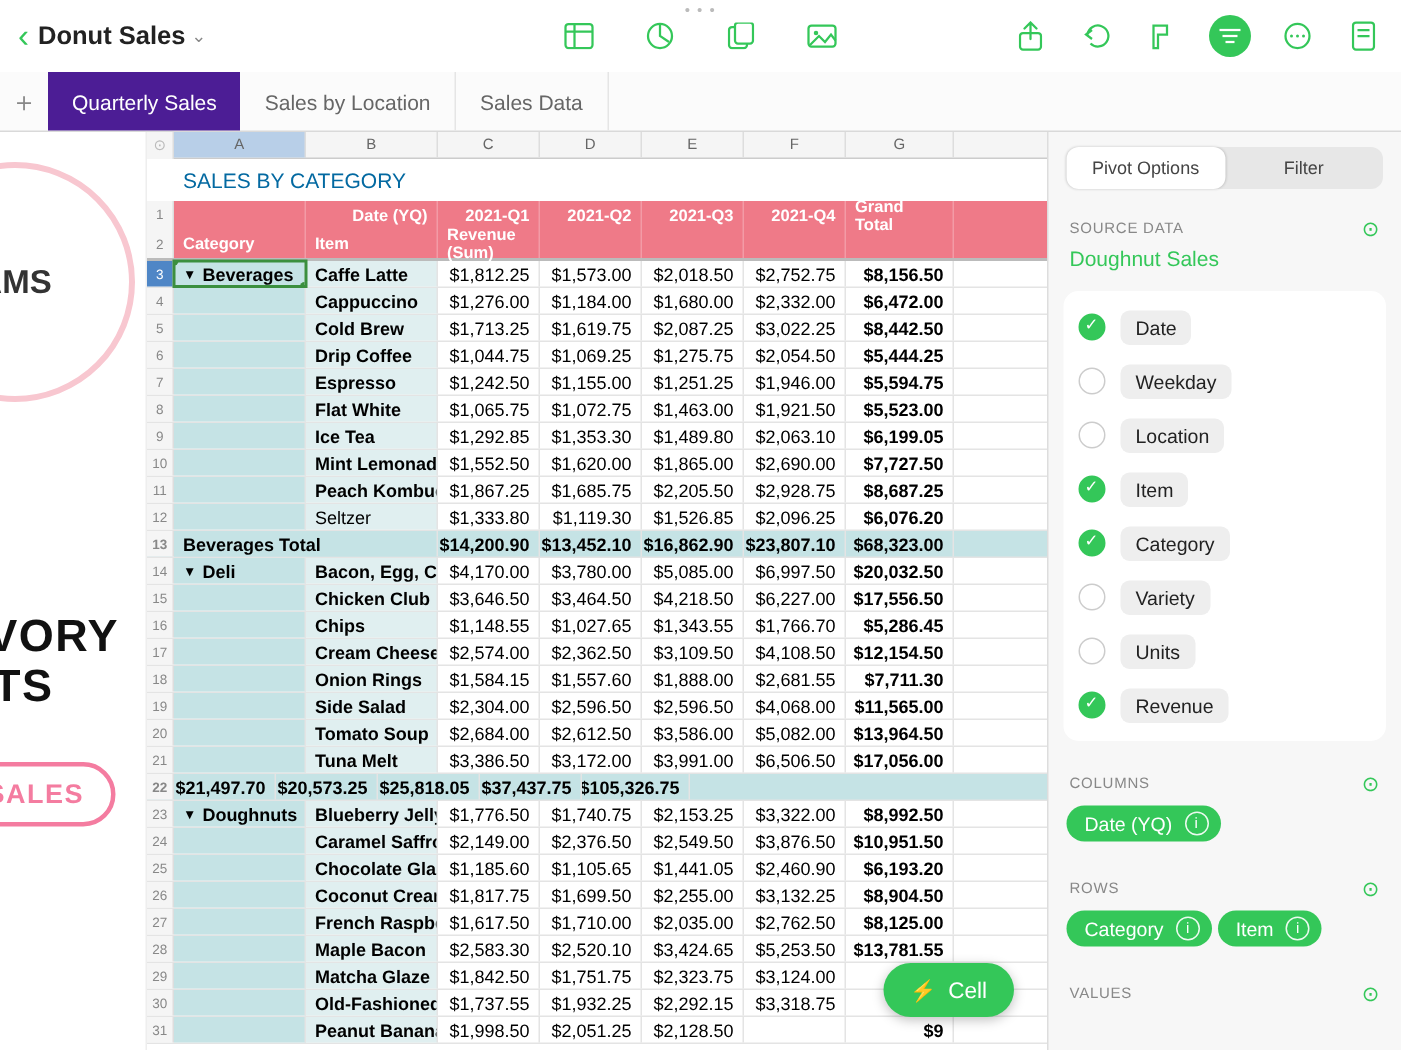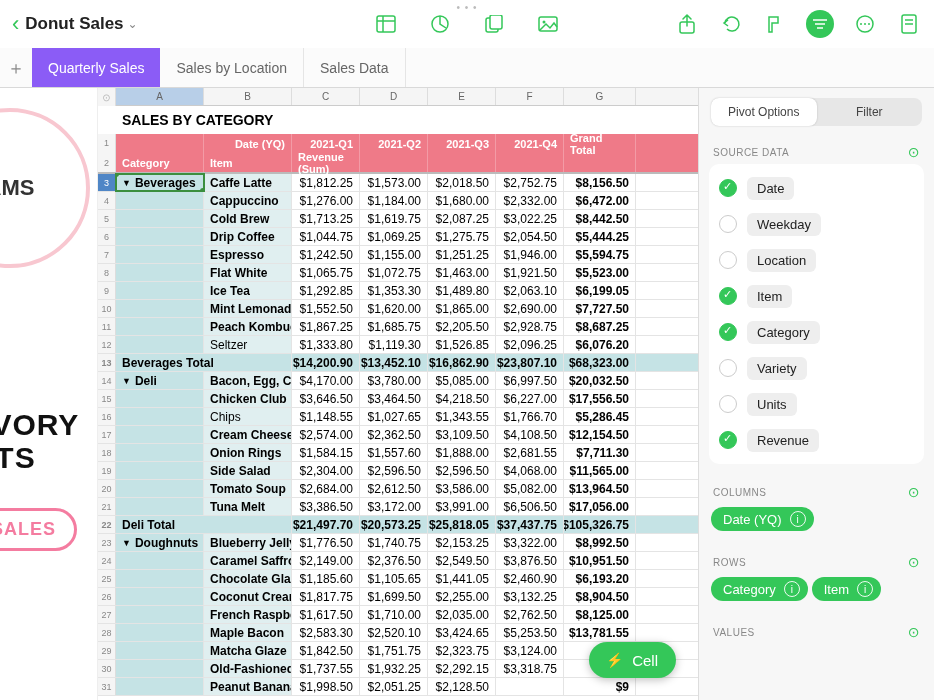"Quarterly Sales" .tab.active { background: #8b5cf6 -> #4c1d95 }
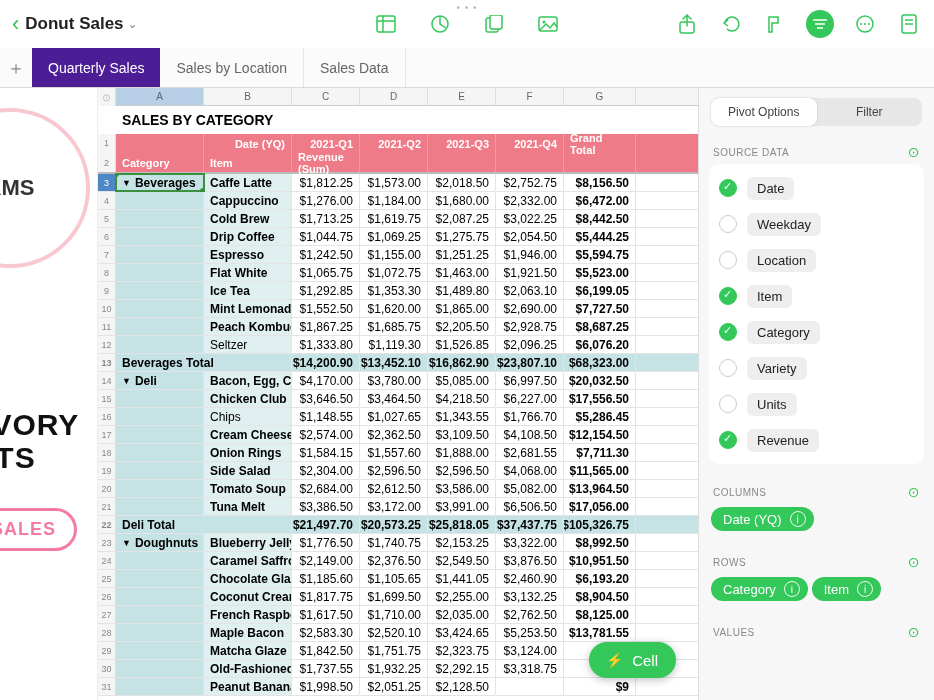"SALES BY CATEGORY" .title-cell { color: #000000 -> #0369a1; font-weight: 700 -> 400 }
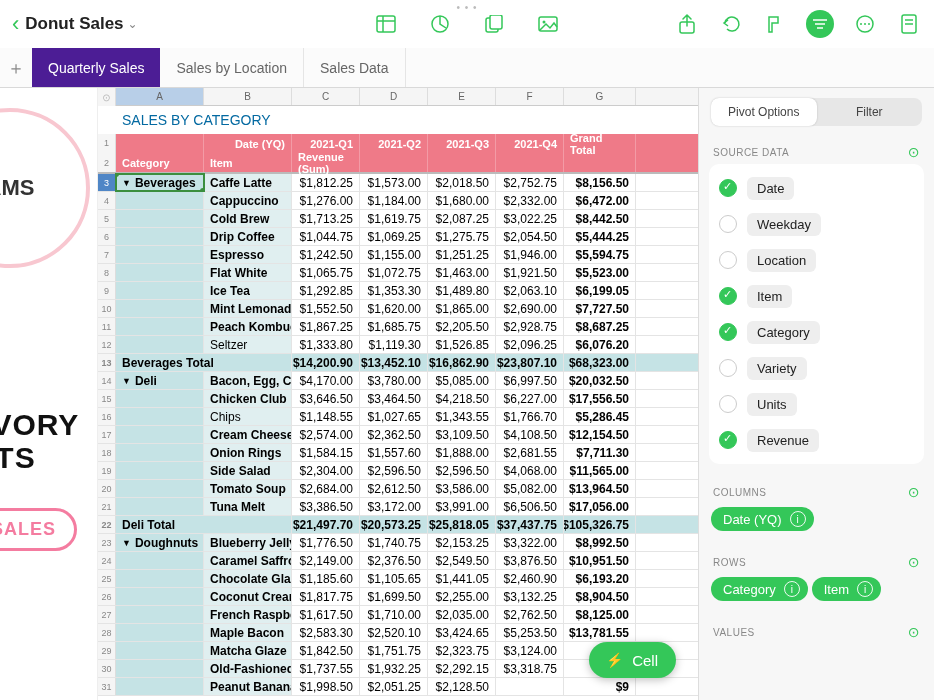"Doughnut Sales" div.src { html: none -> <div>Doughnut Sales</div> }
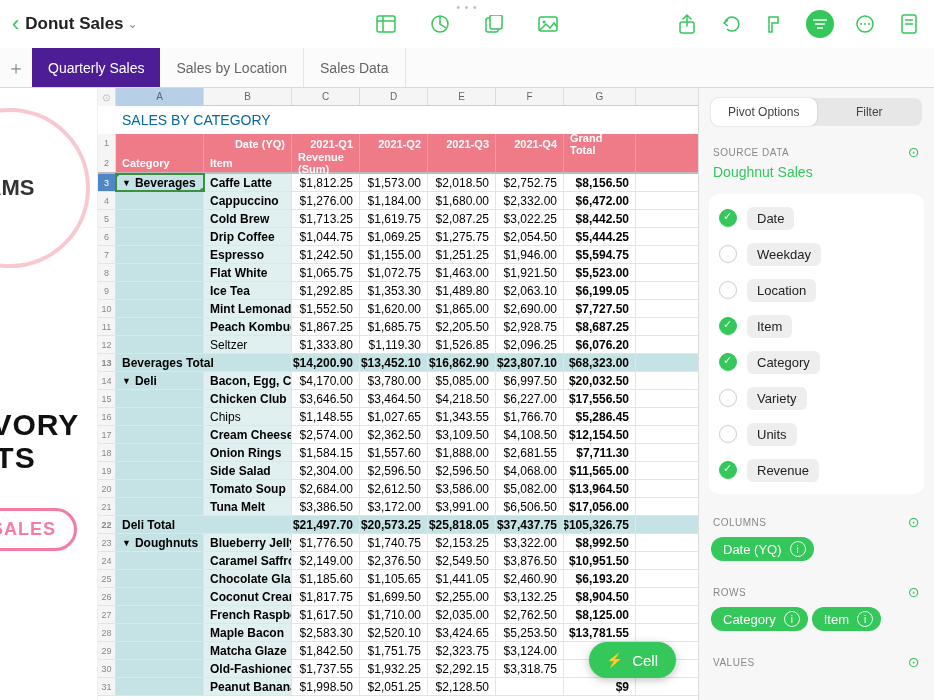"Chips" div.c { font-weight: 400 -> 700 }
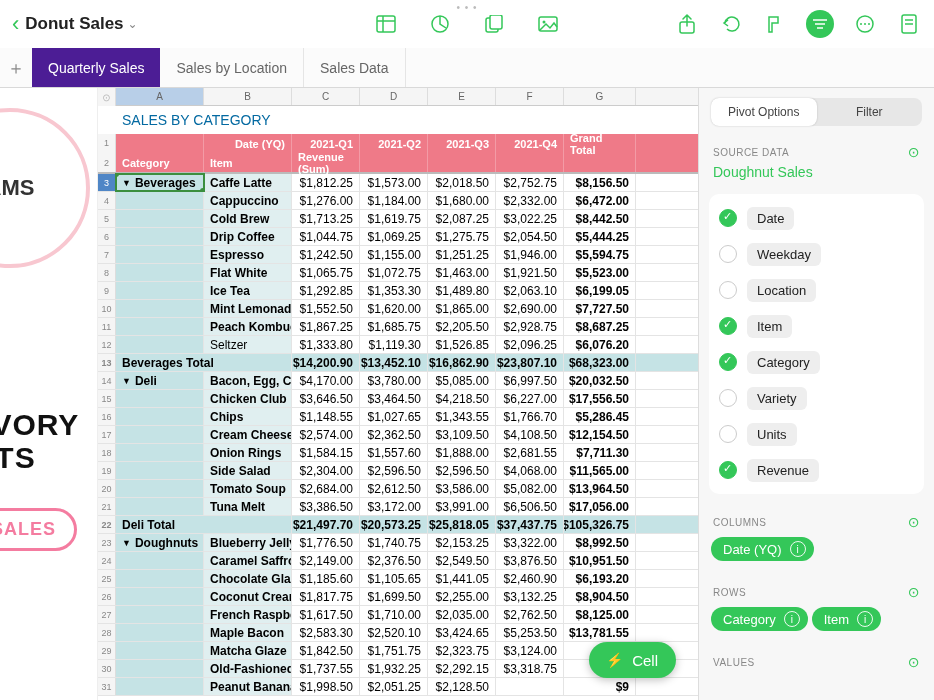"Deli Total" div.c { html: <div>Deli Total</div> -> none }
